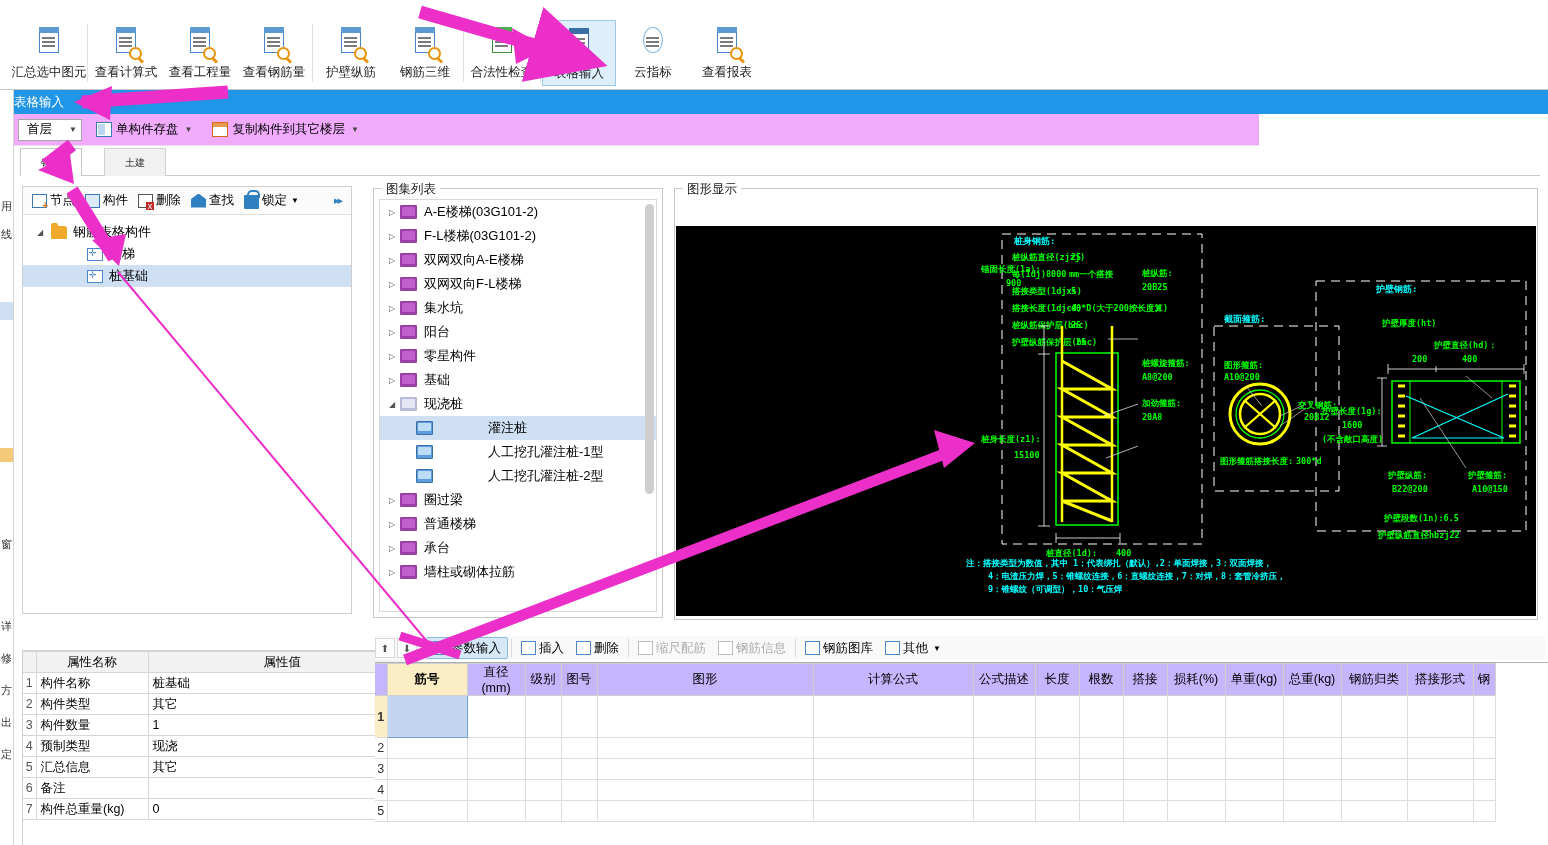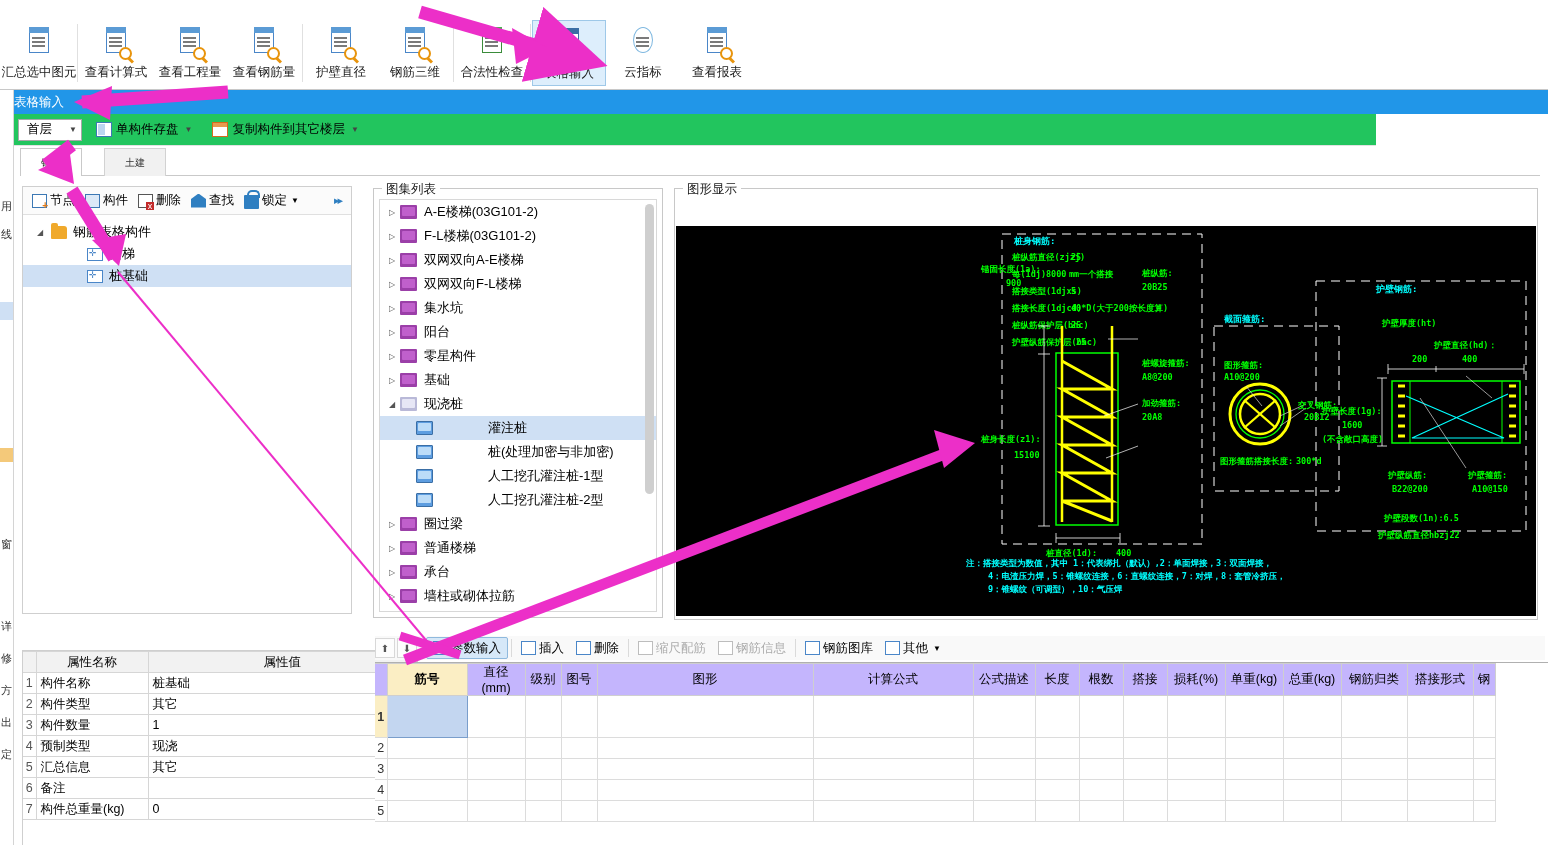"汇总选中图元" .ribbon { padding-left: none -> 10px }
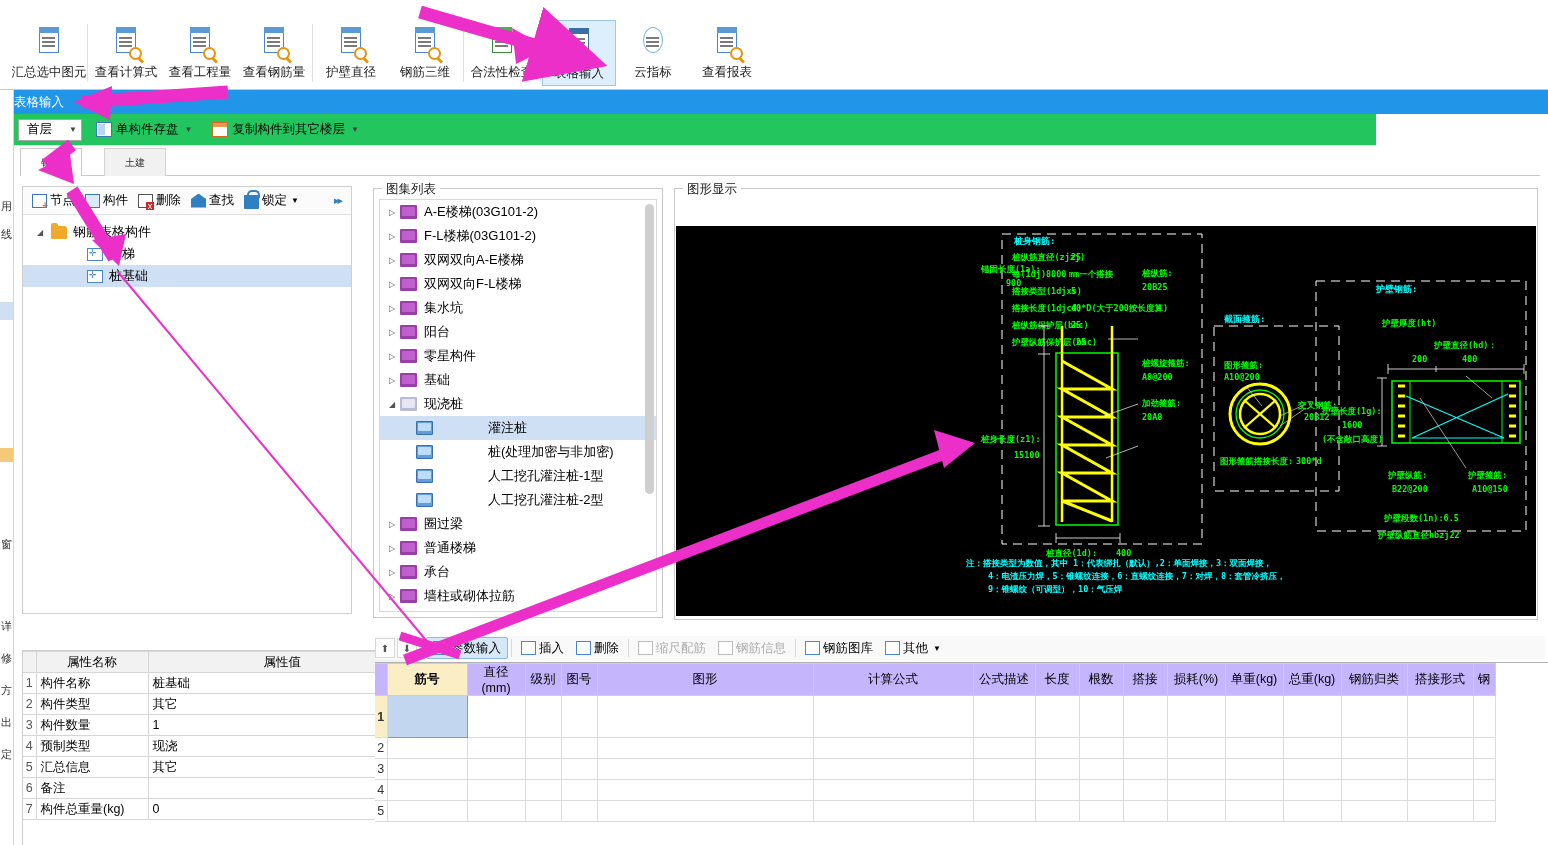"护壁直径" div.lbl { text: 直径 -> 纵筋 }
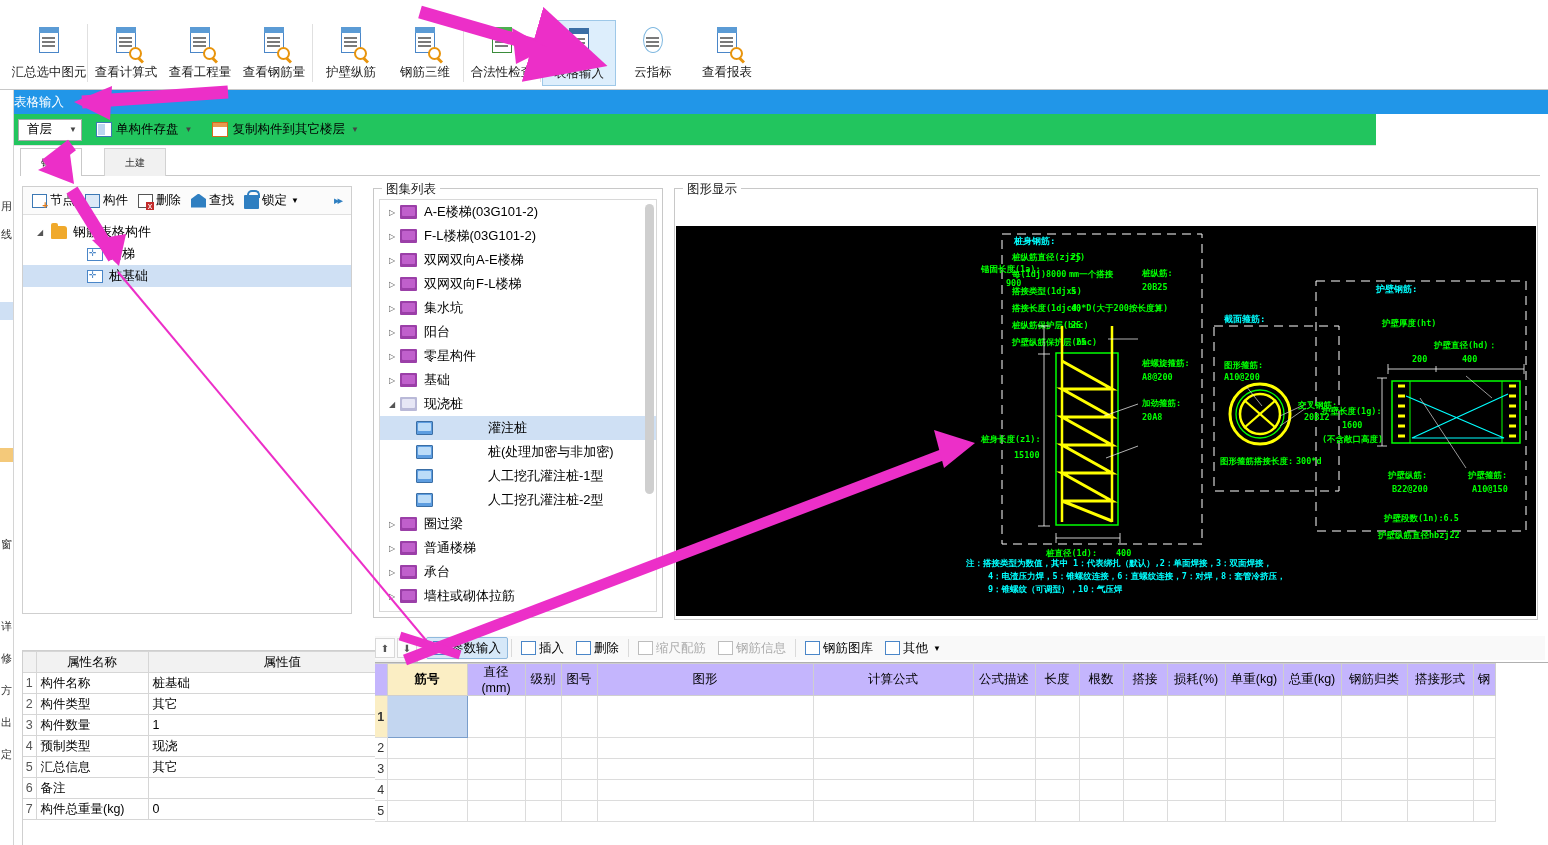"首层" .toolrow { background: #22c55e -> #f0abfc; width: 1376px -> 1259px }
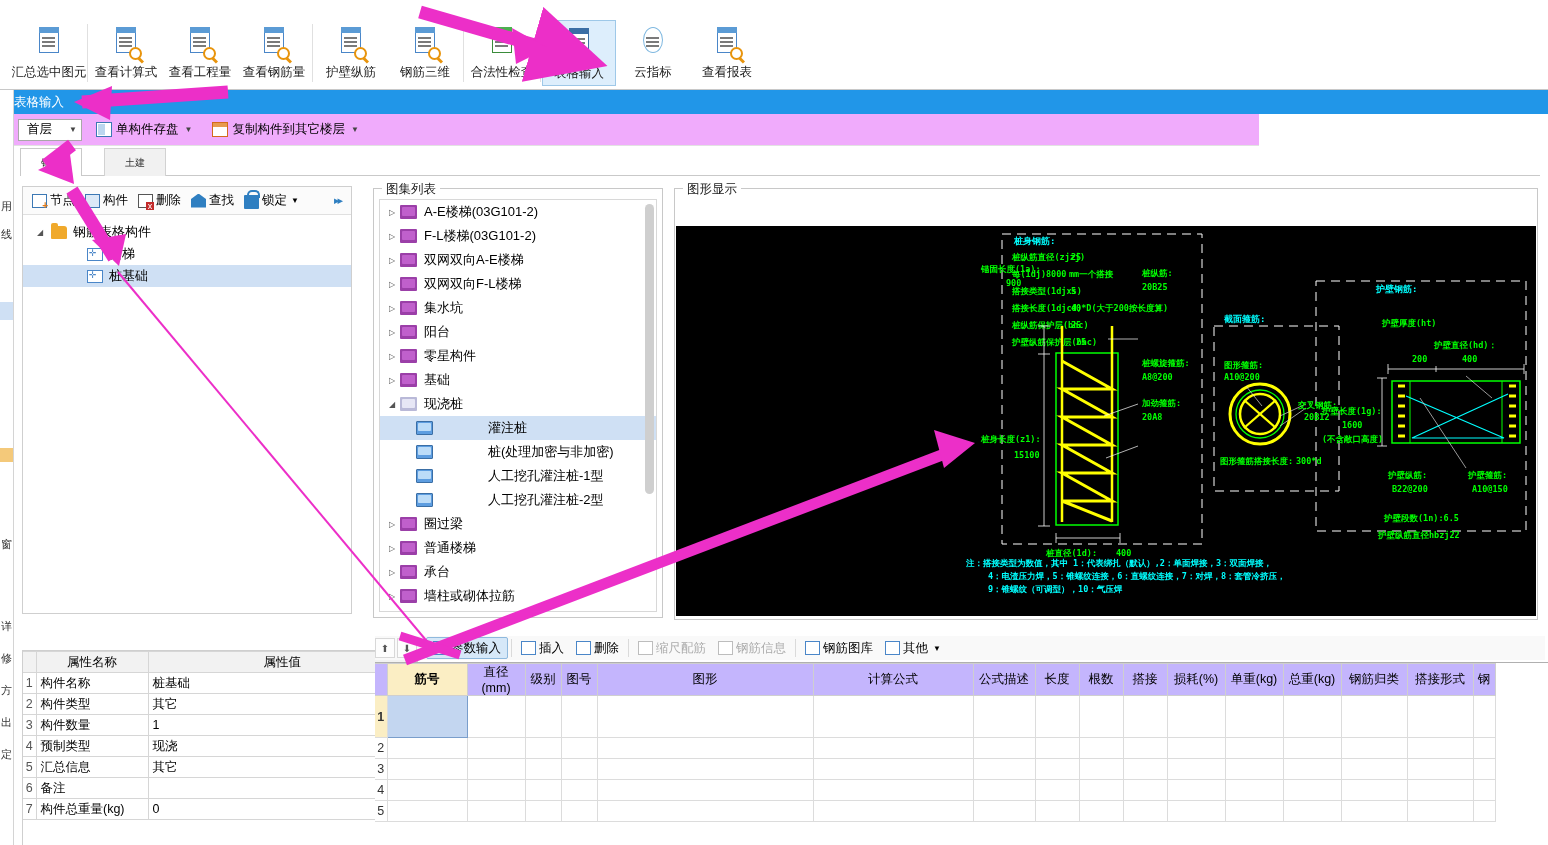"桩(处理加密与非加密)" div.anode { html: <div> <span></span> <span>桩(处理加密与非加密)</span> </div> -> none }
